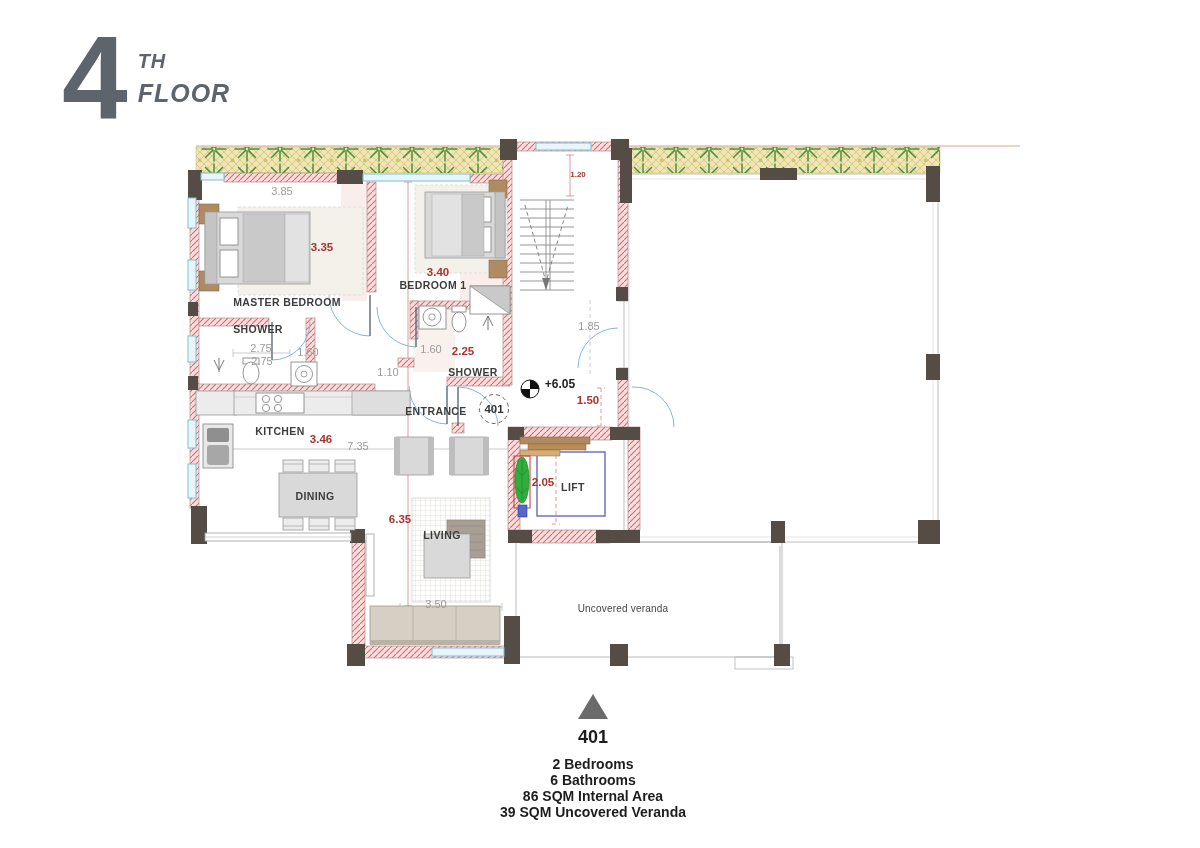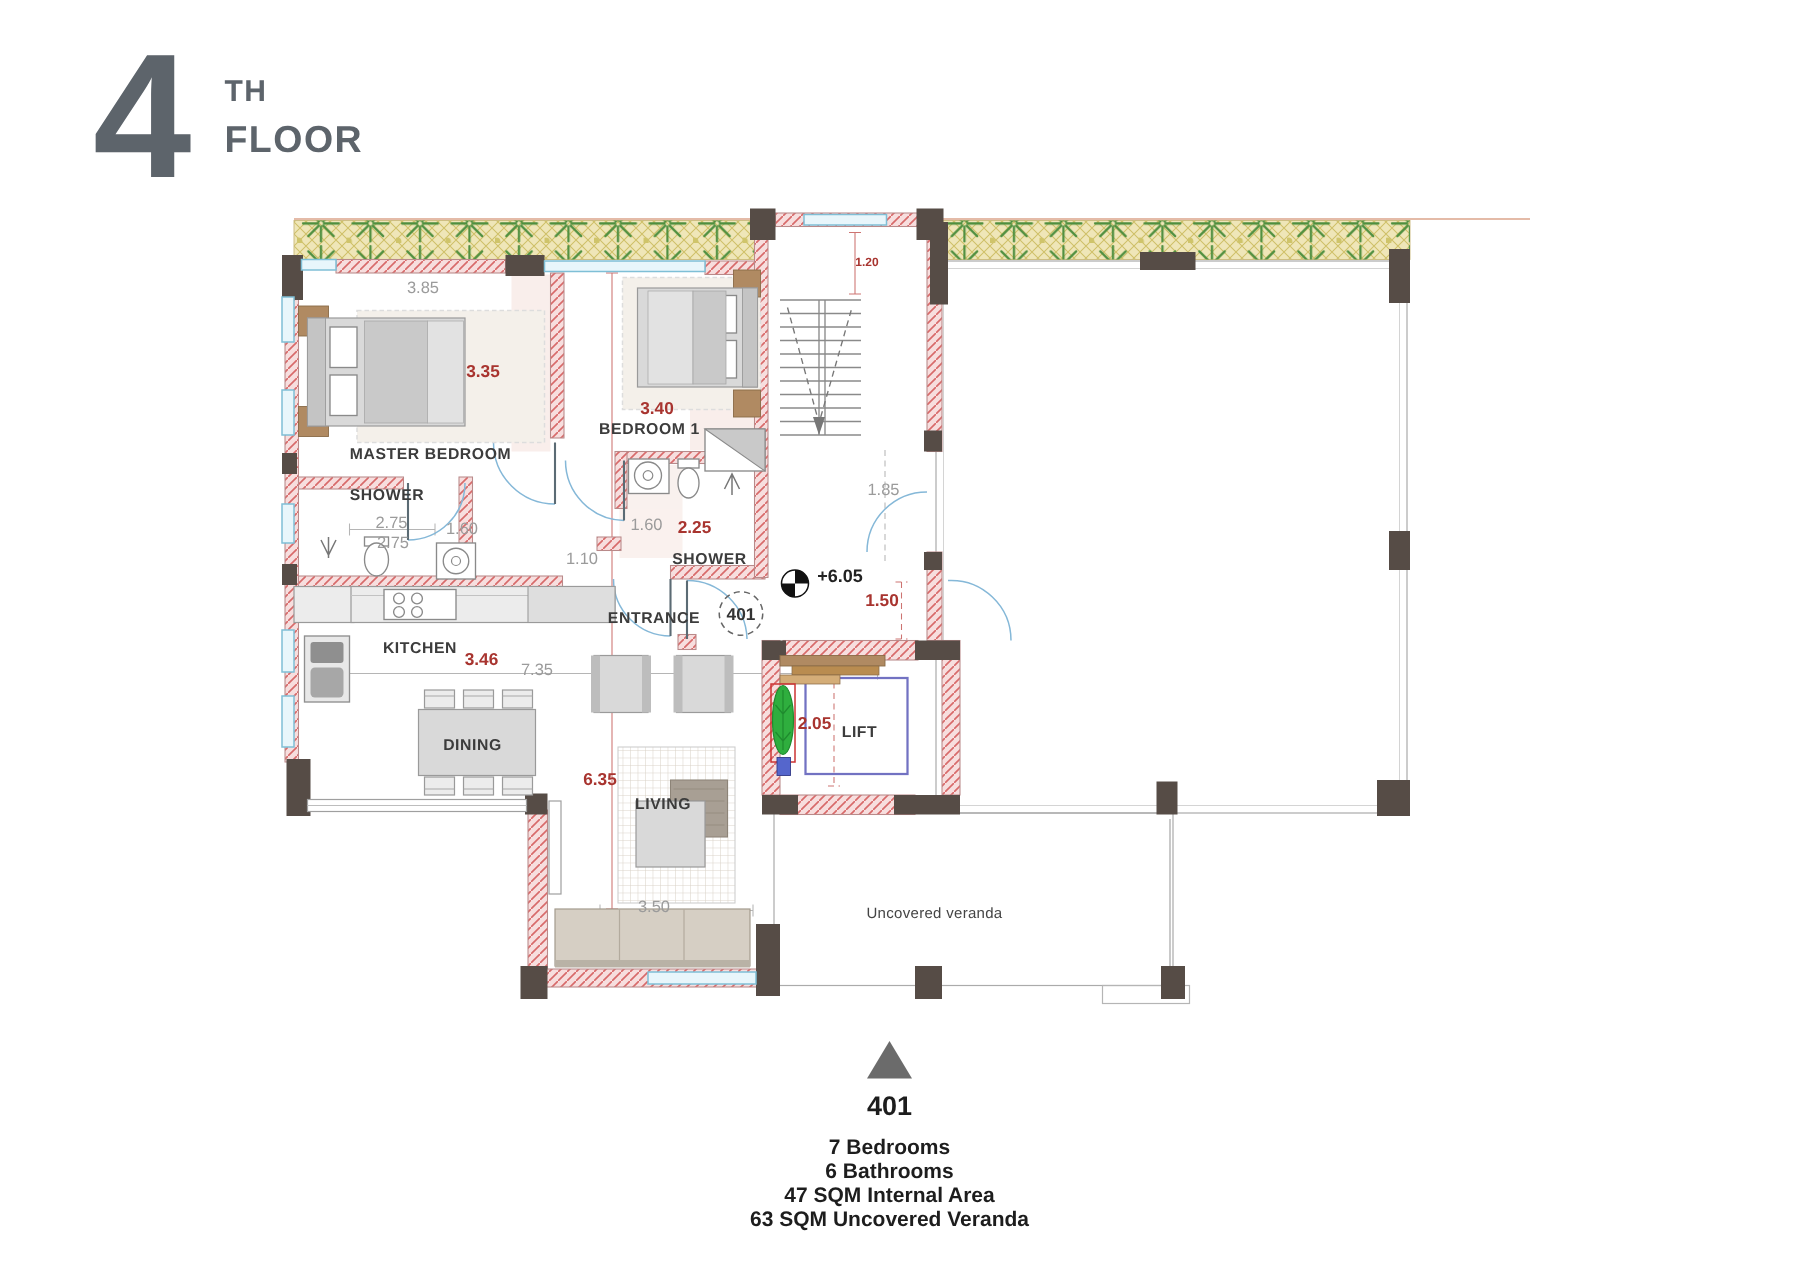"TH" .title-side { font-style: none -> italic; margin-left: 24px -> 12px }
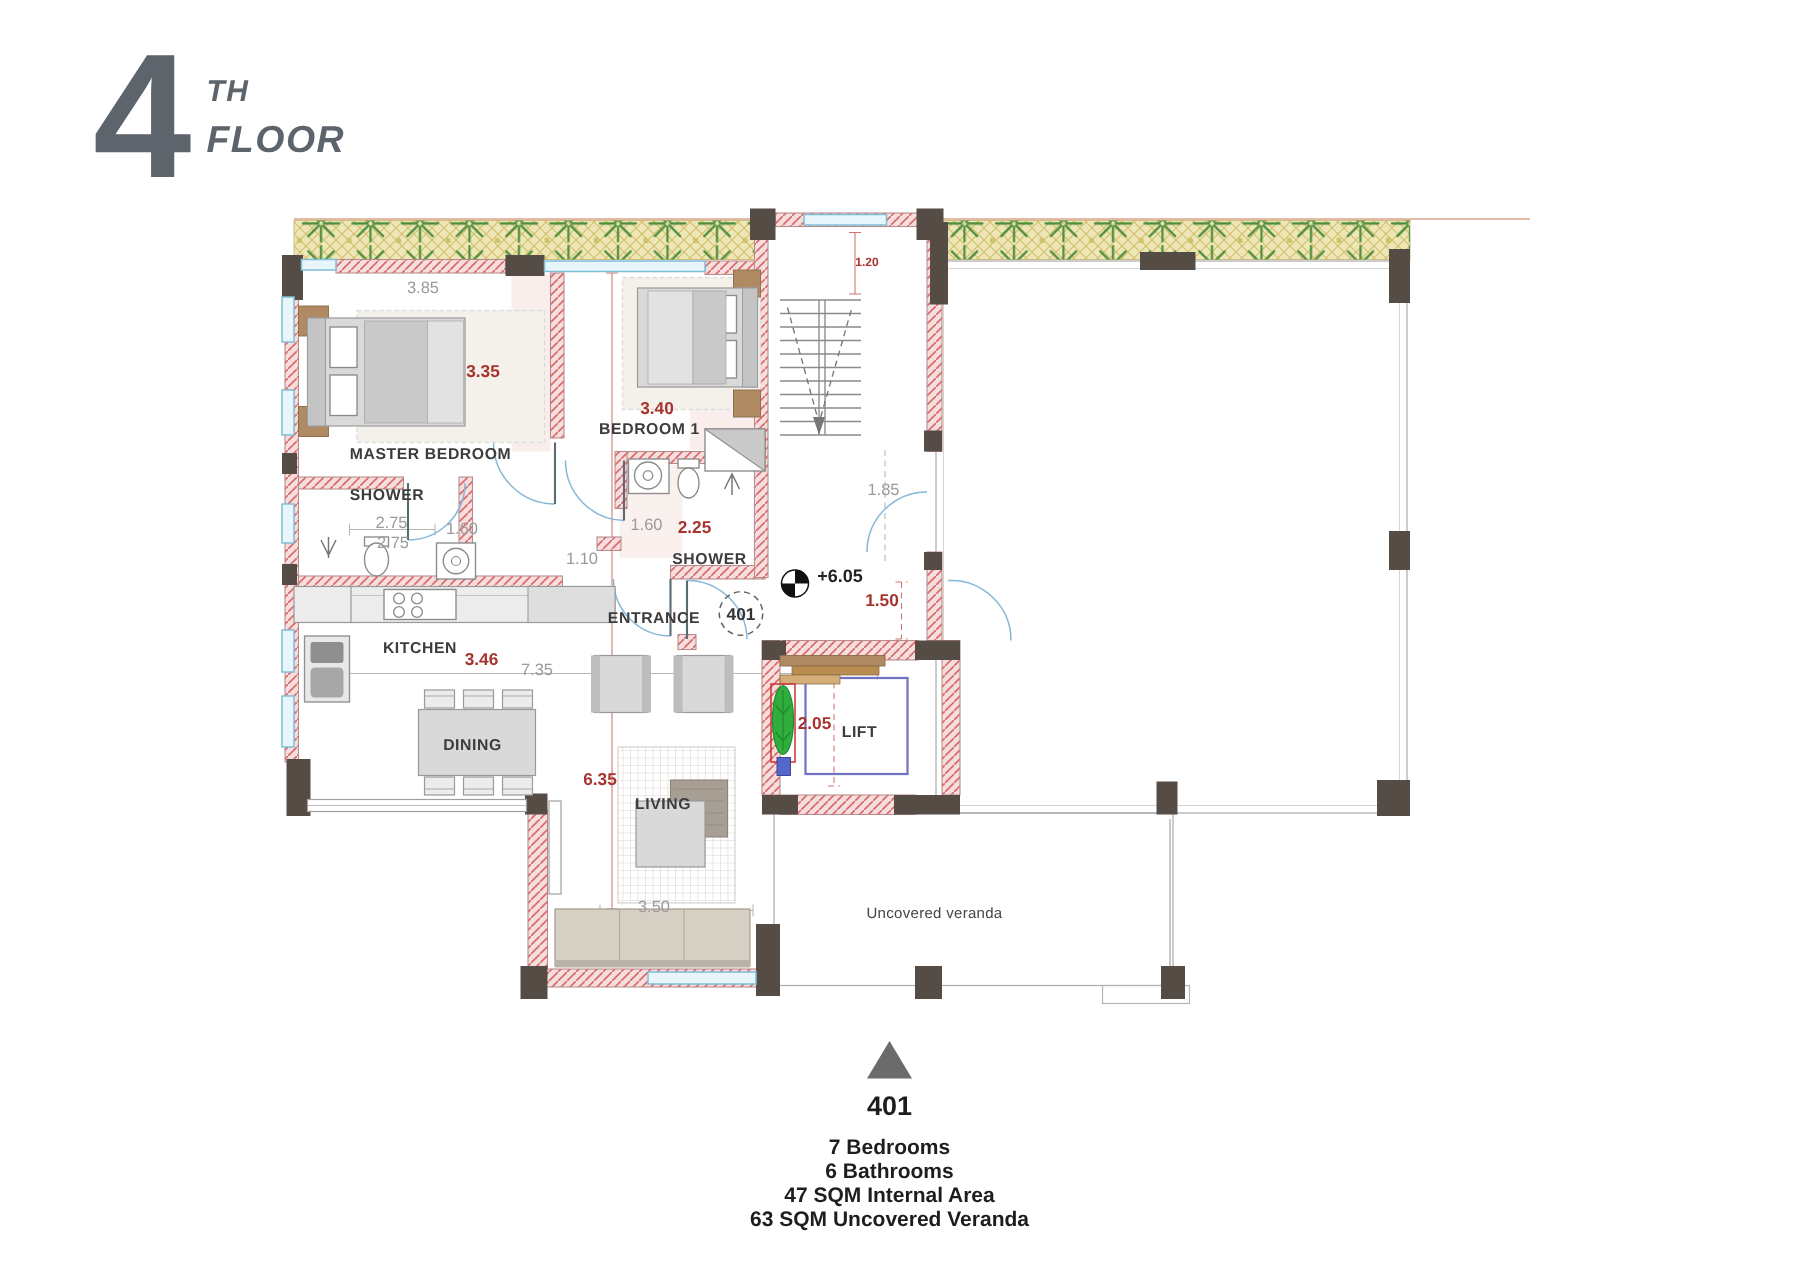"7 Bedrooms" div.line { text: 7 -> 2 }
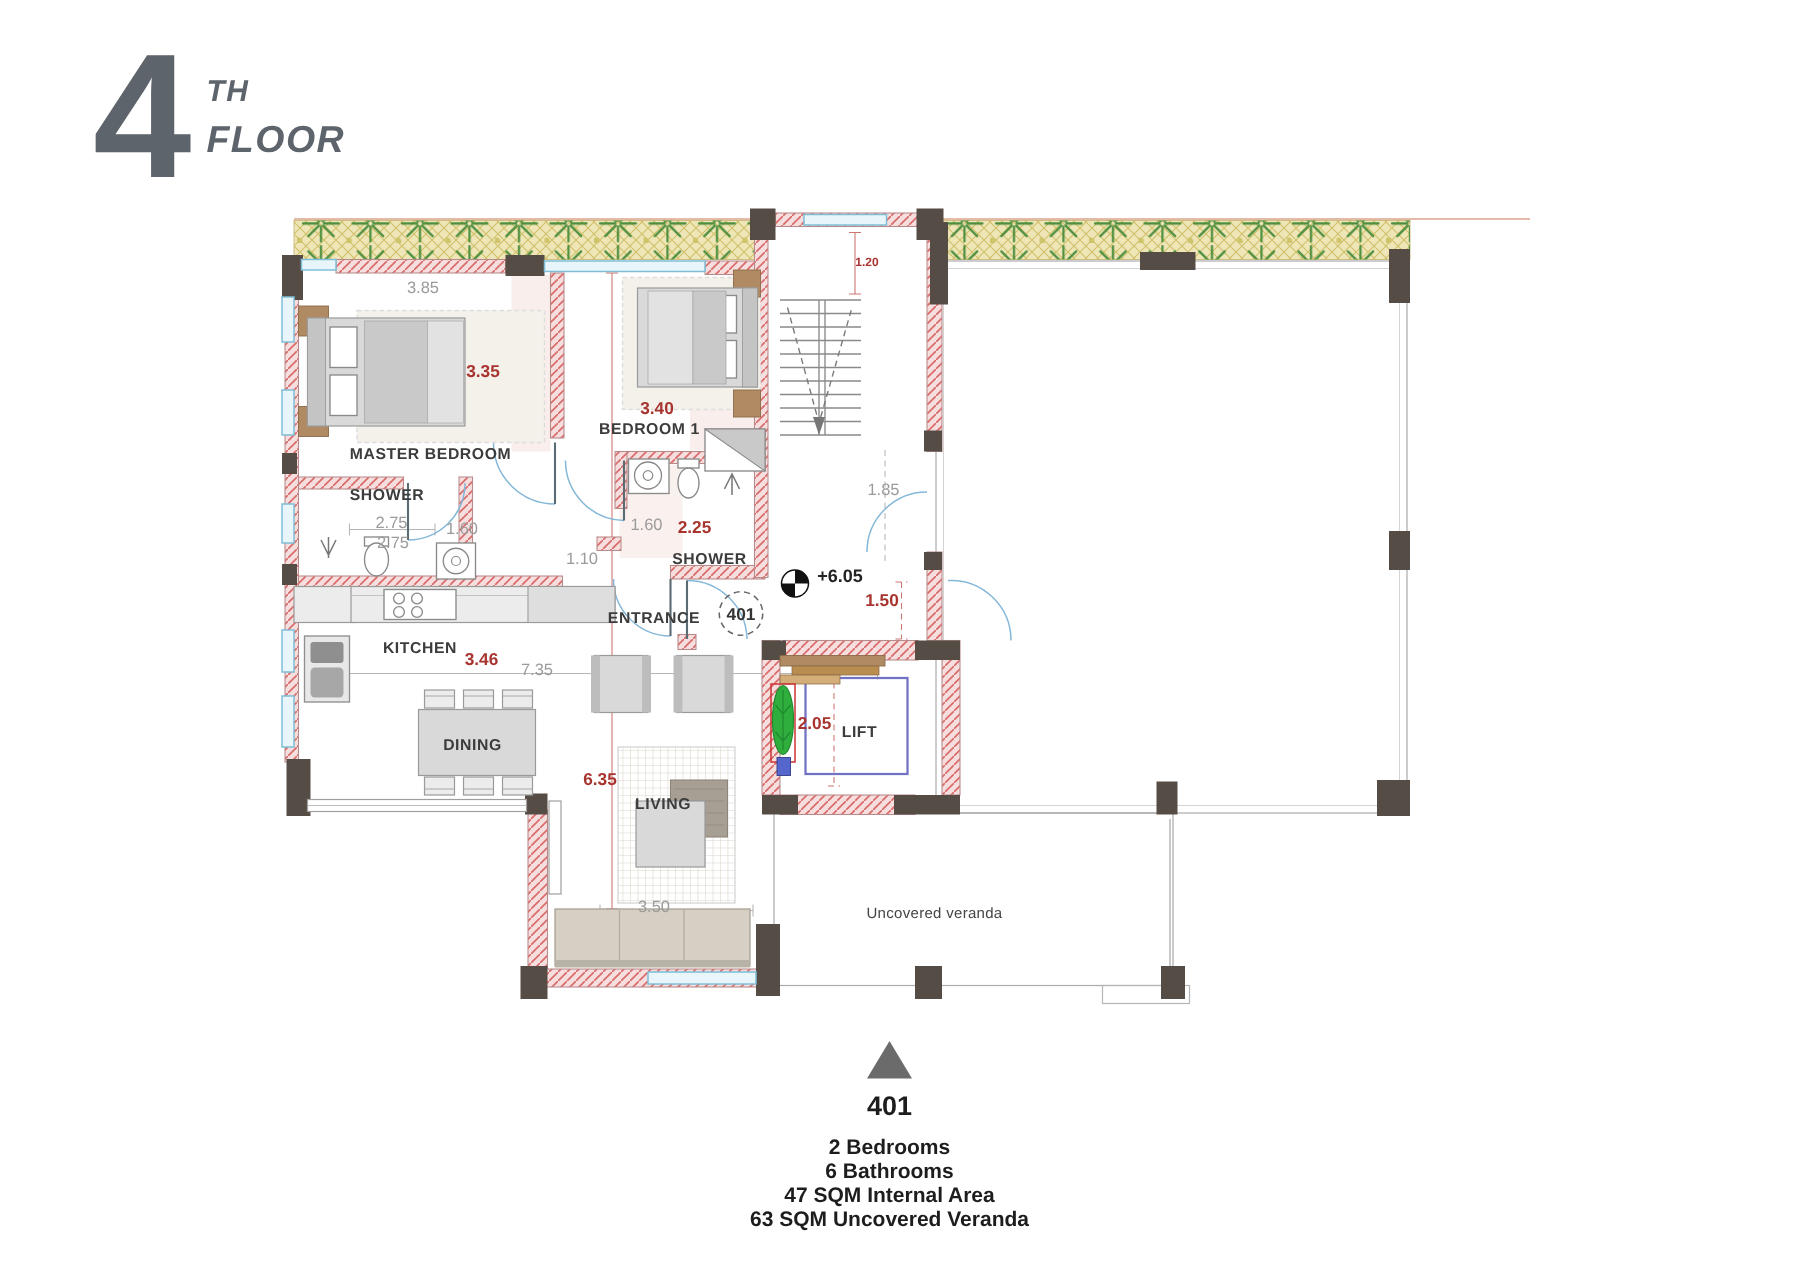"47 SQM Internal Area" div.line { text: 47 -> 86 }
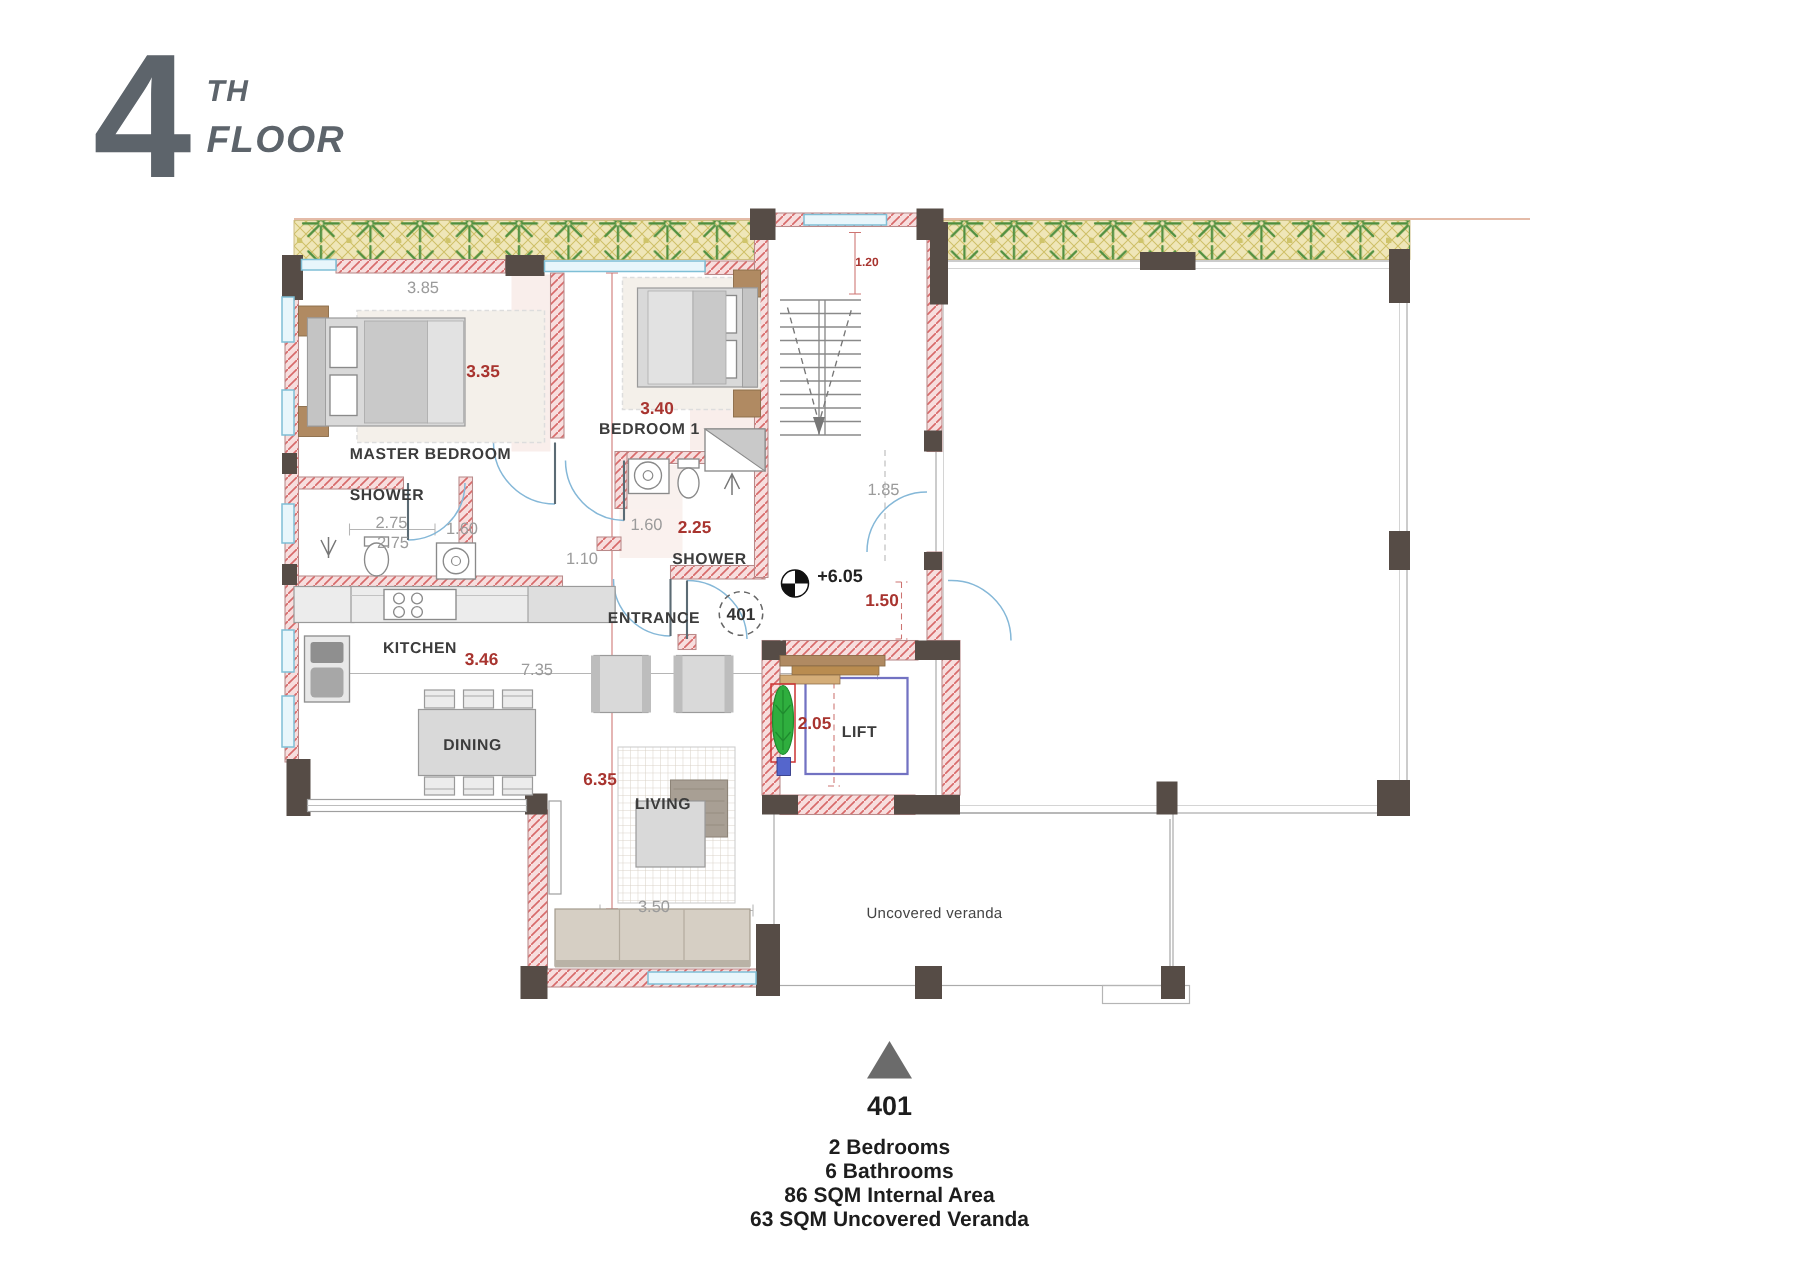"63 SQM Uncovered Veranda" div.line { text: 63 -> 39 }
